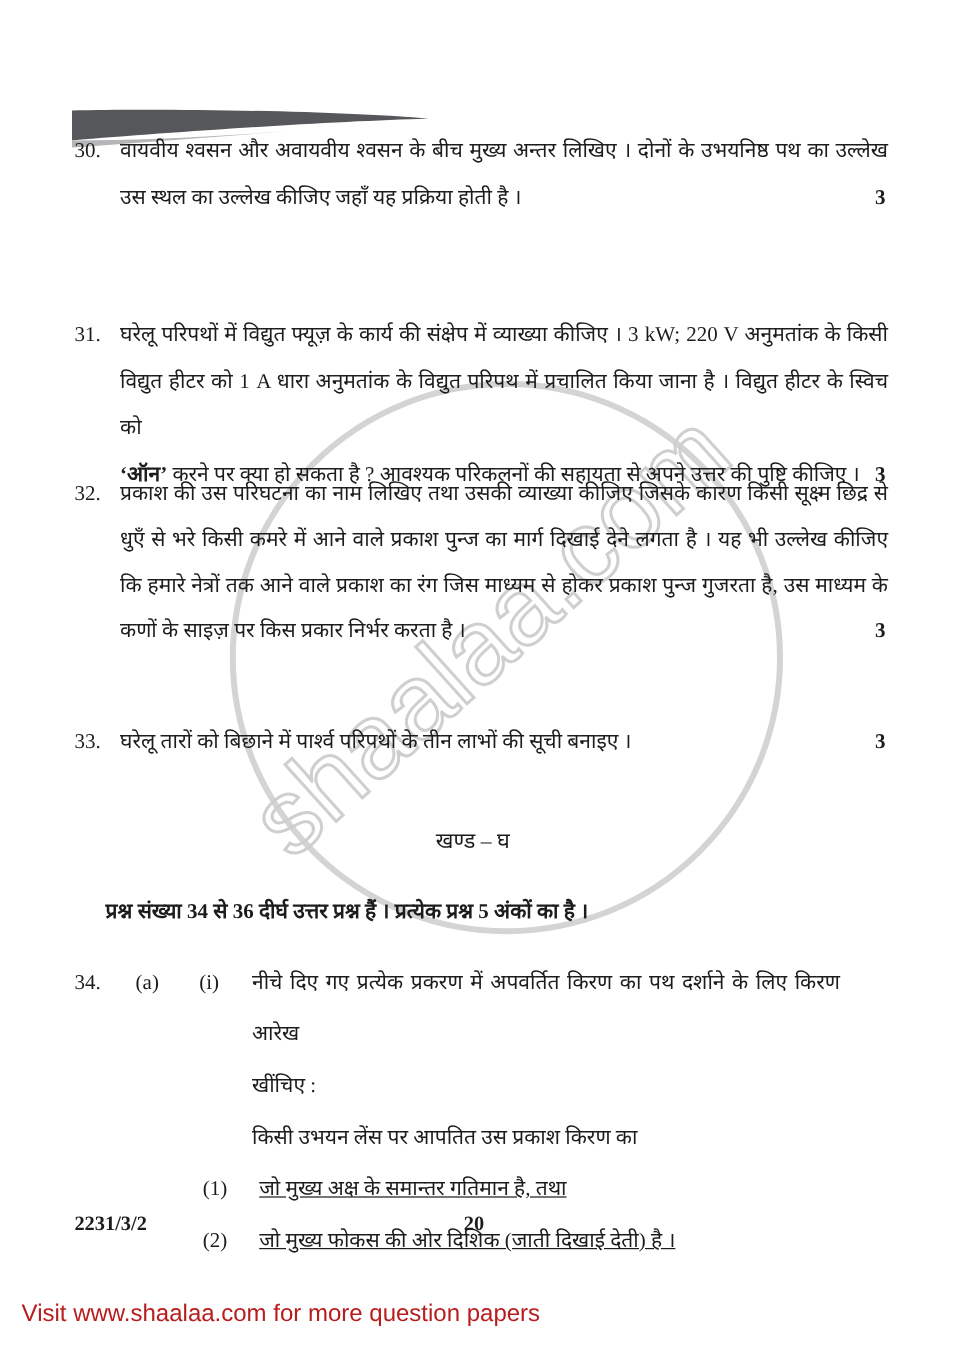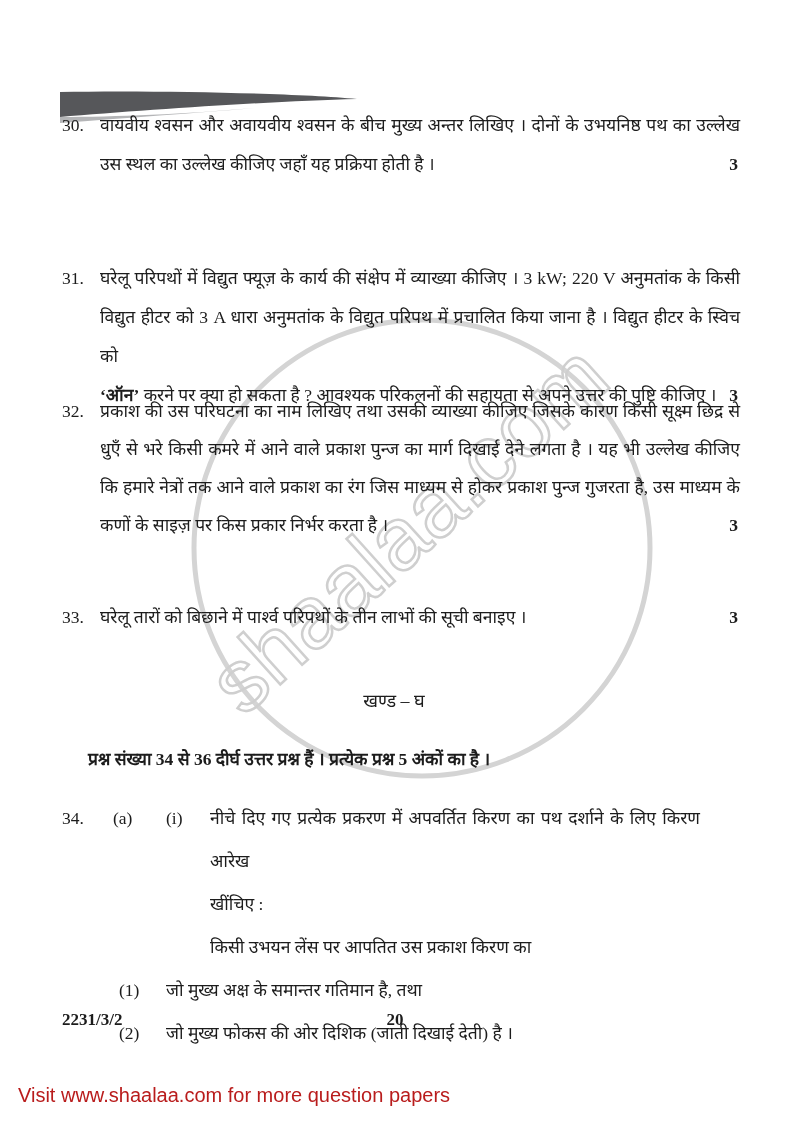"विद्युत हीटर को 3 A" div.ln { text: 3 -> 1 }
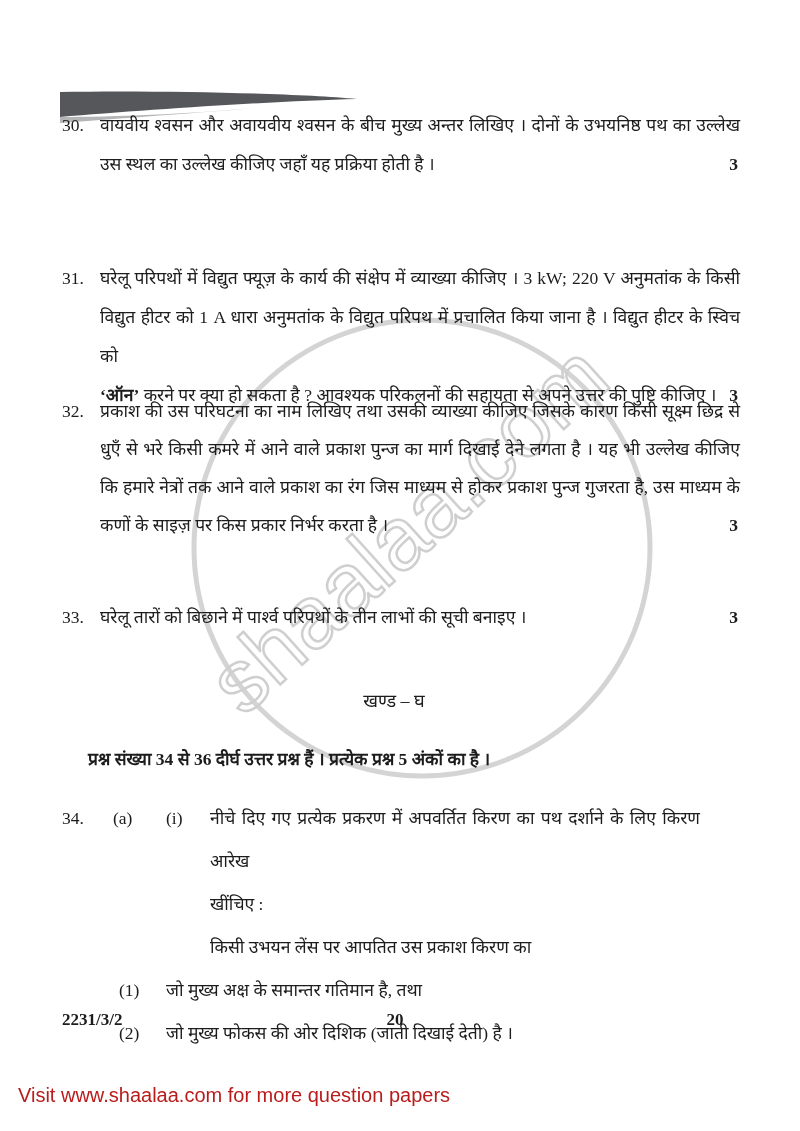"(1) जो मुख्य अक्ष के" .q34 .item { margin-left: 57px -> 107px; text-decoration: none -> underline }
